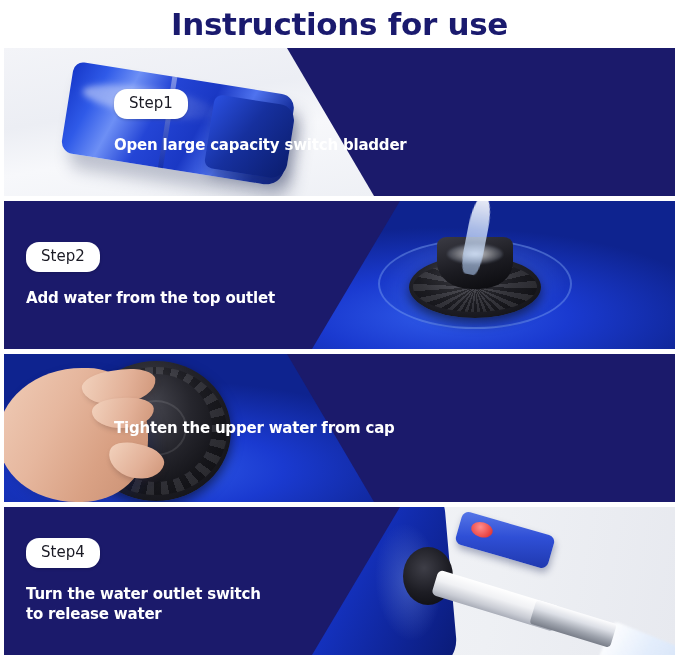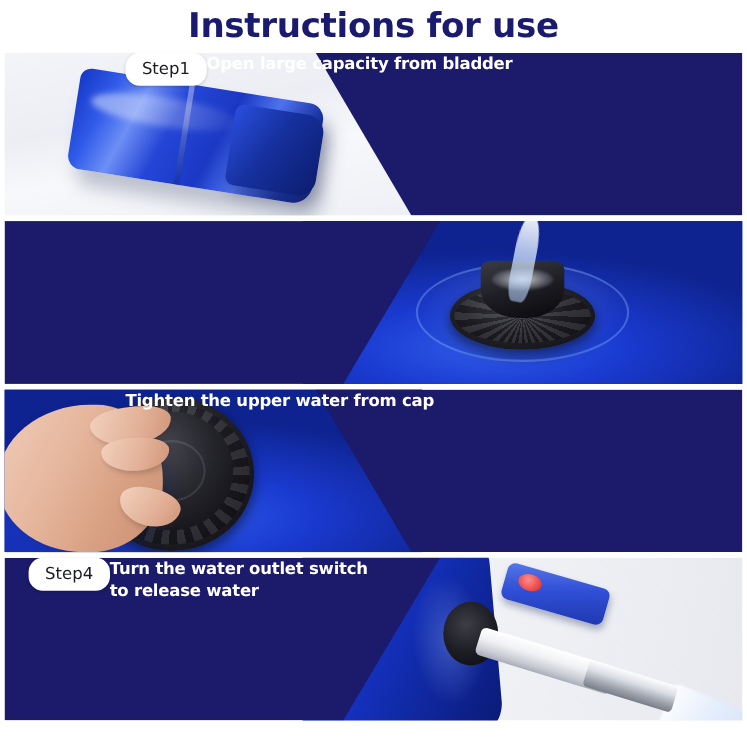"Step1" .content { flex-direction: none -> column }
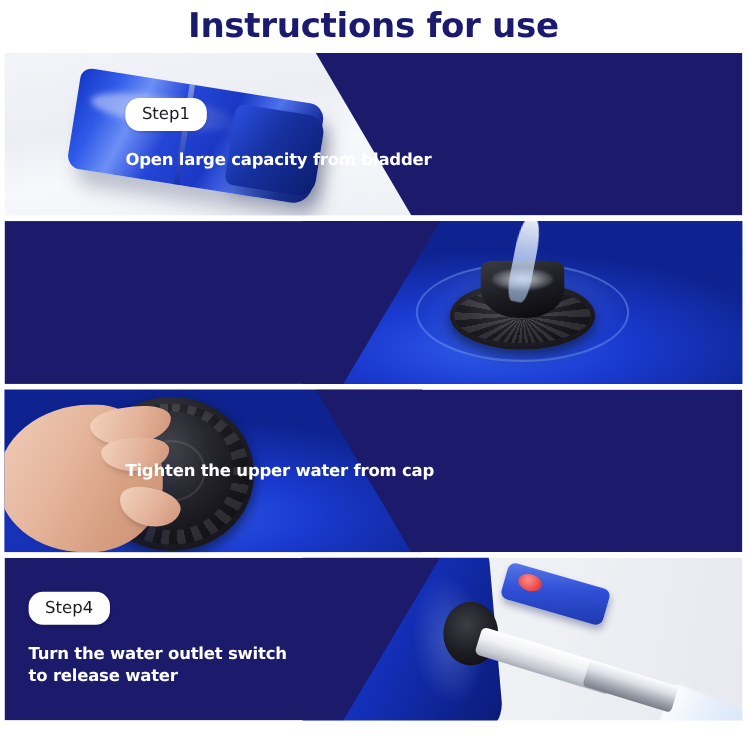"Open large capacity from bladder" div.step-caption { text: from -> switch }
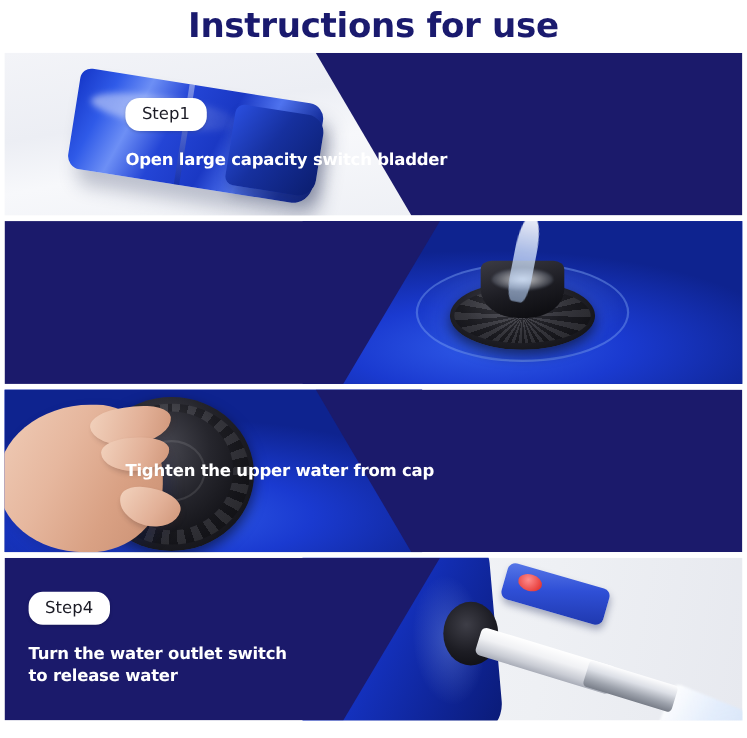"Step2" div.content { html: none -> <div> <div>Step2</div> <div>Add water from the top outlet</div> </div> }
